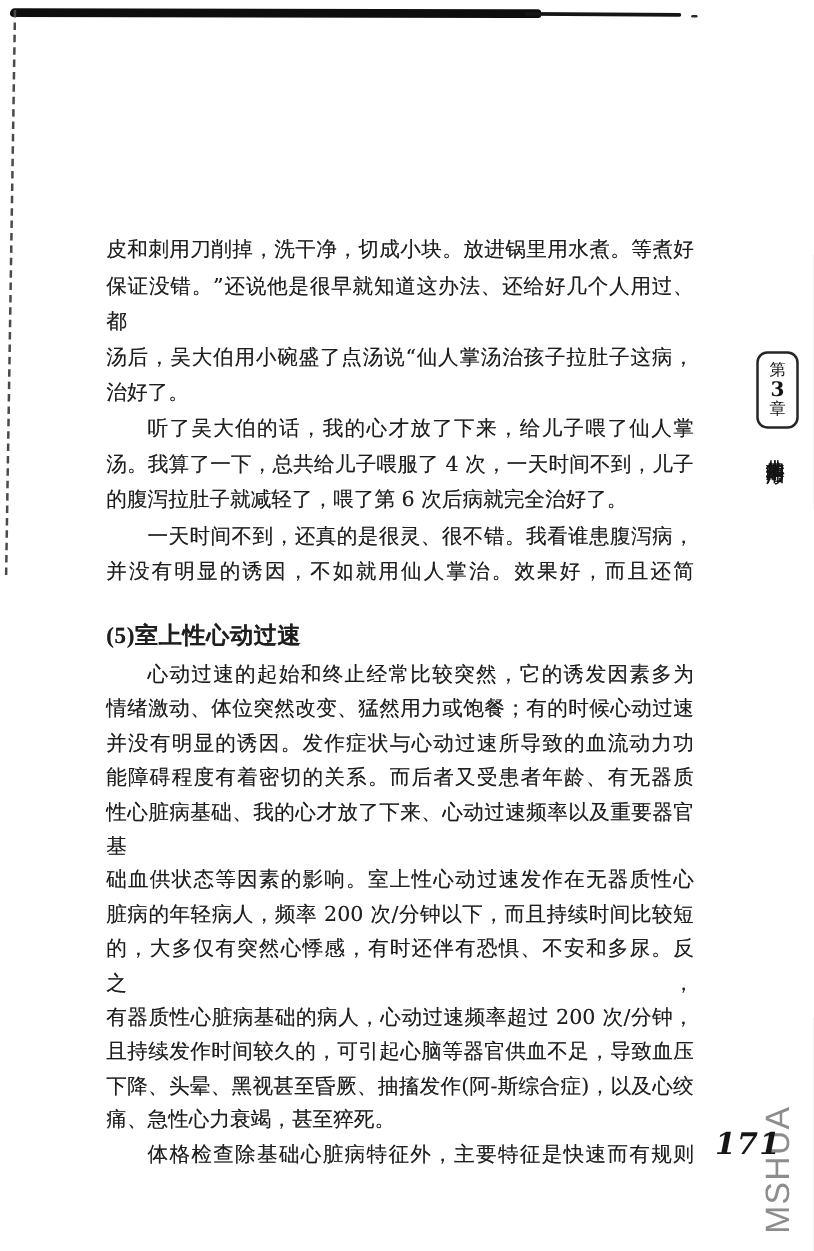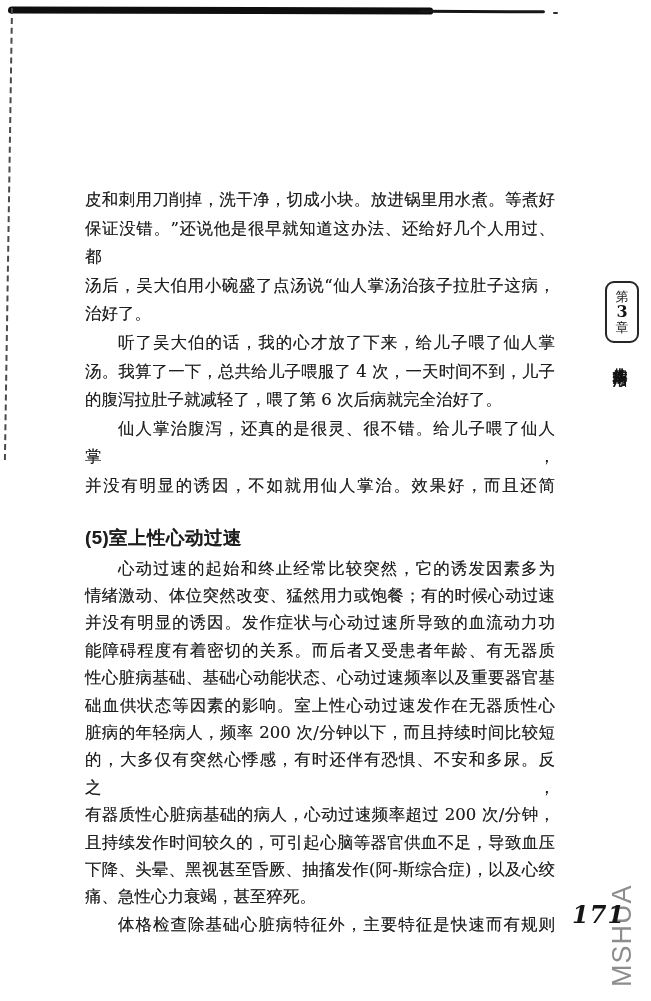"仙人掌治腹泻，还真的是很灵、很不错。给儿子喂了仙人掌，" div.line { text: 仙人掌治腹泻，还真的是很灵、很不错。给儿子喂了仙人掌 -> 一天时间不到，还真的是很灵、很不错。我看谁患腹泻病 }
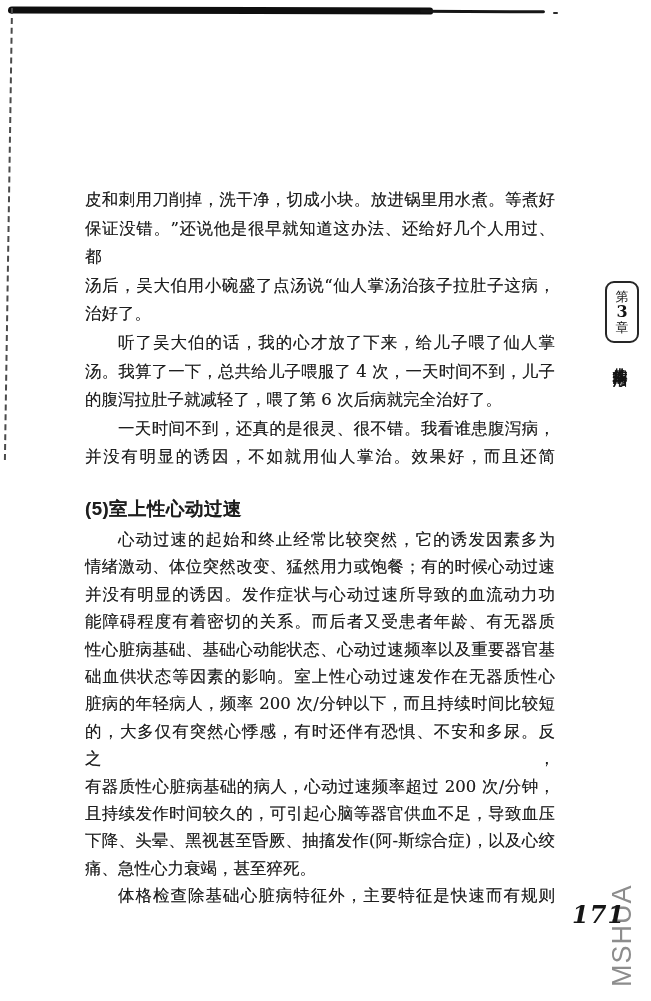"(5)室上性心动过速" .heading { font-family: Liberation Sans, sans-serif -> Liberation Serif, serif }
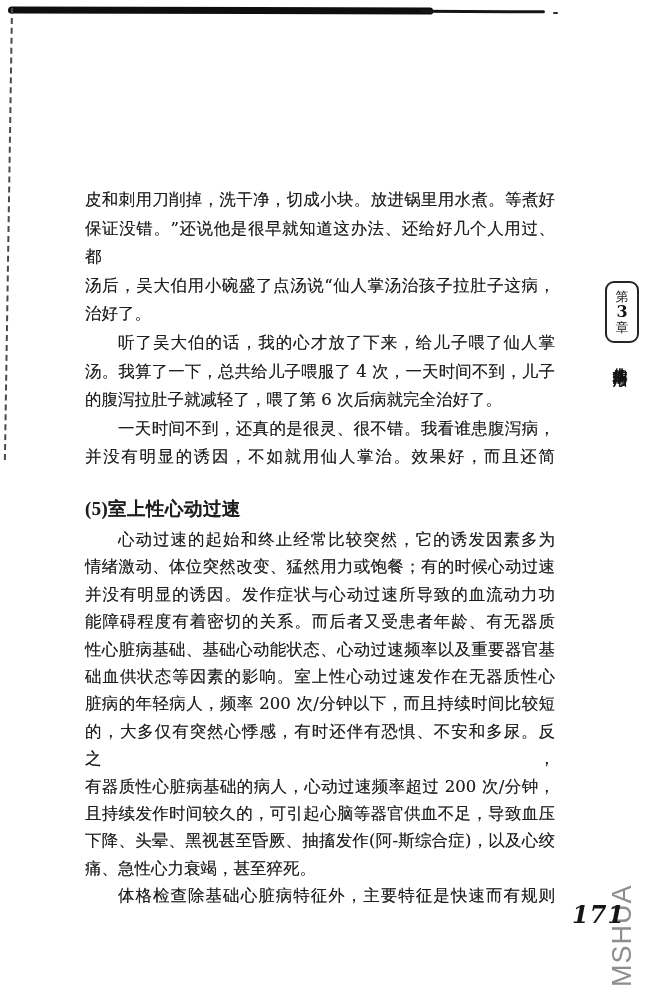"性心脏病基础、基础心动能状态、心动过速频率以及重要器官基" div.line { text: 基础心动能状态 -> 我的心才放了下来 }
